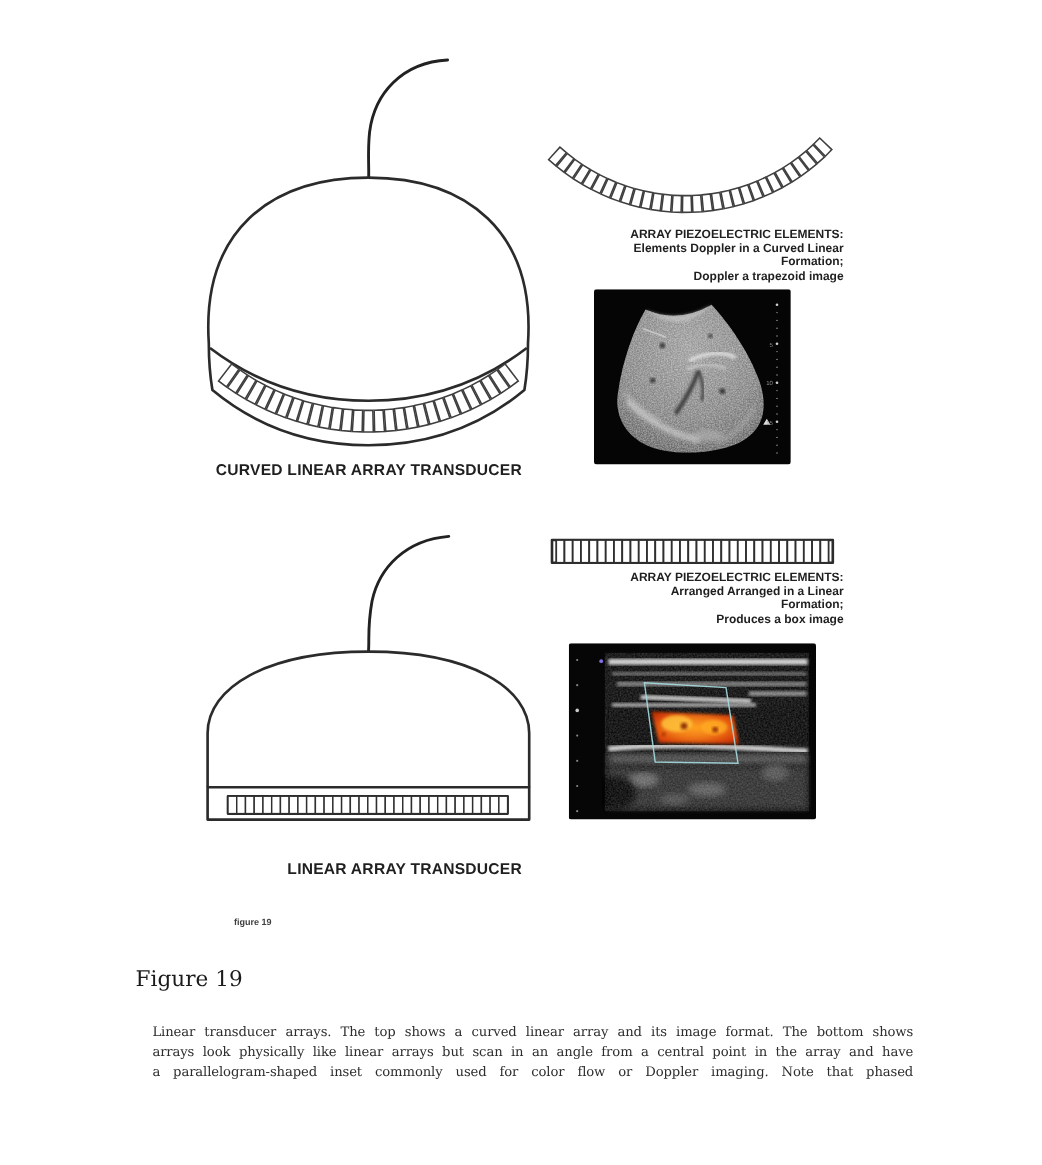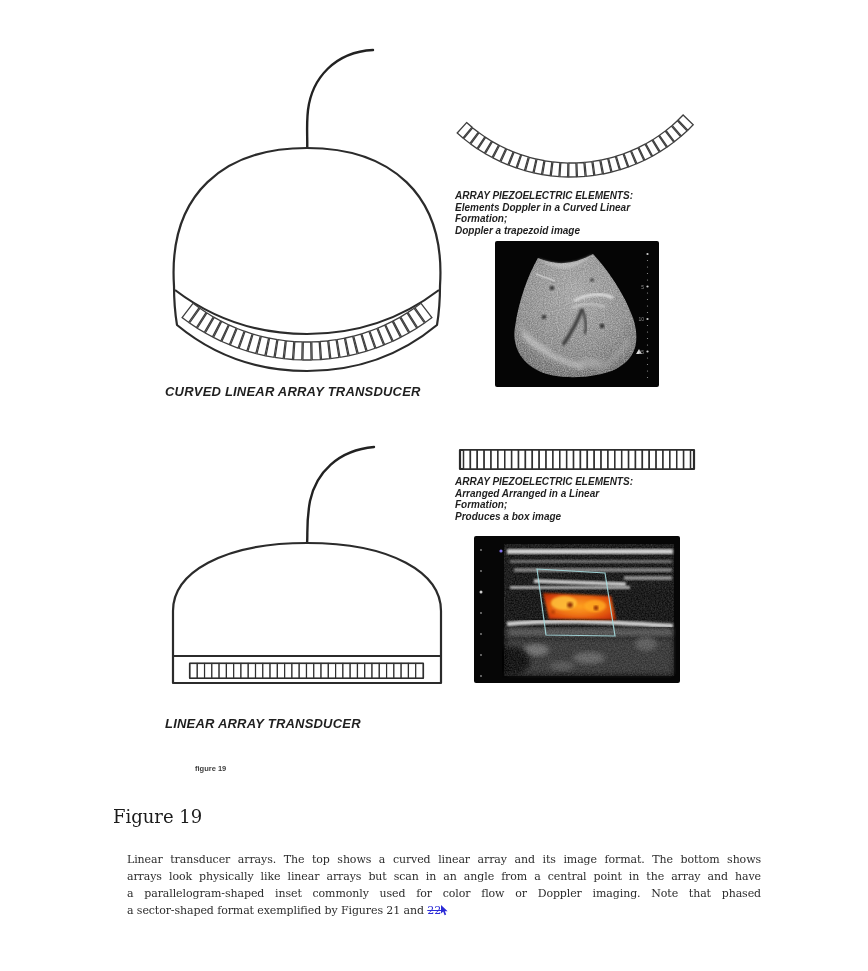"ARRAY PIEZOELECTRIC ELEMENTS:" .sans-label { font-style: italic -> none; text-align: left -> right }
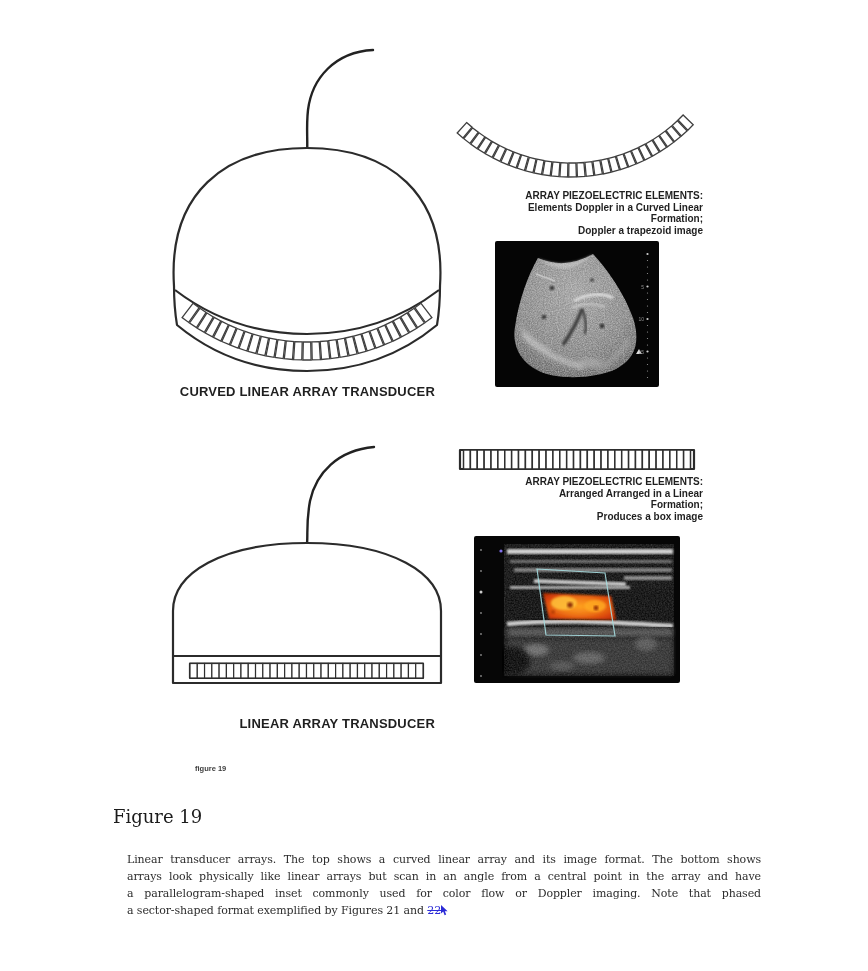"a sector-shaped format exemplified by" div.cap-line { html: <div><span>a sector-shaped format exemplified by Figures 21 and </span><span>22</span><svg> <path></path> </svg></div> -> none }
